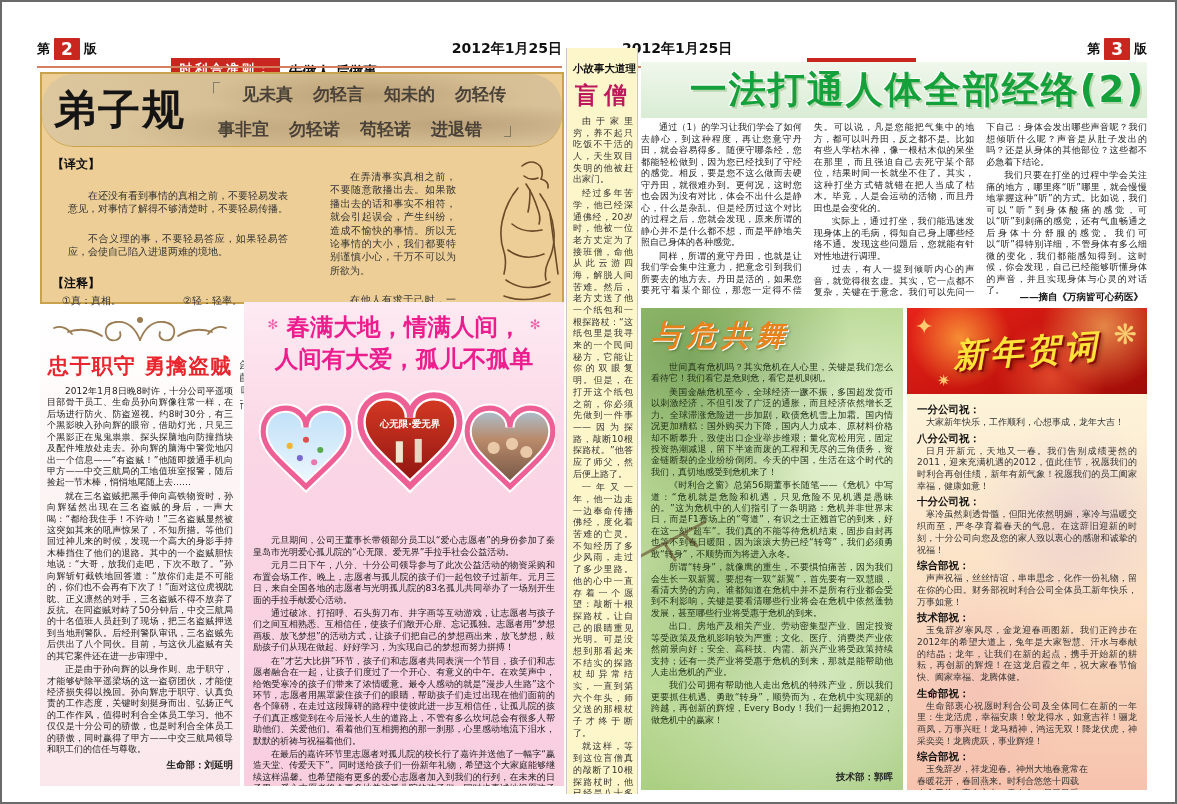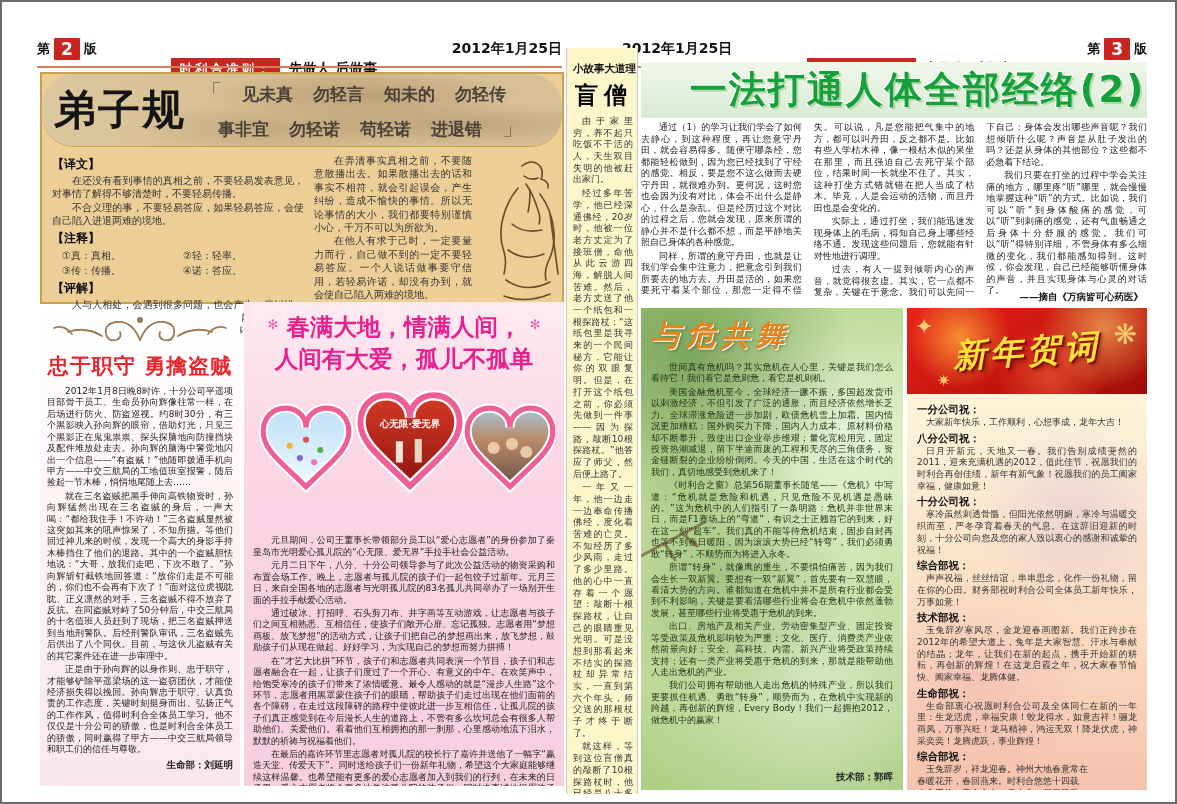"时利合准则：" .motto { align-items: center -> flex-end }
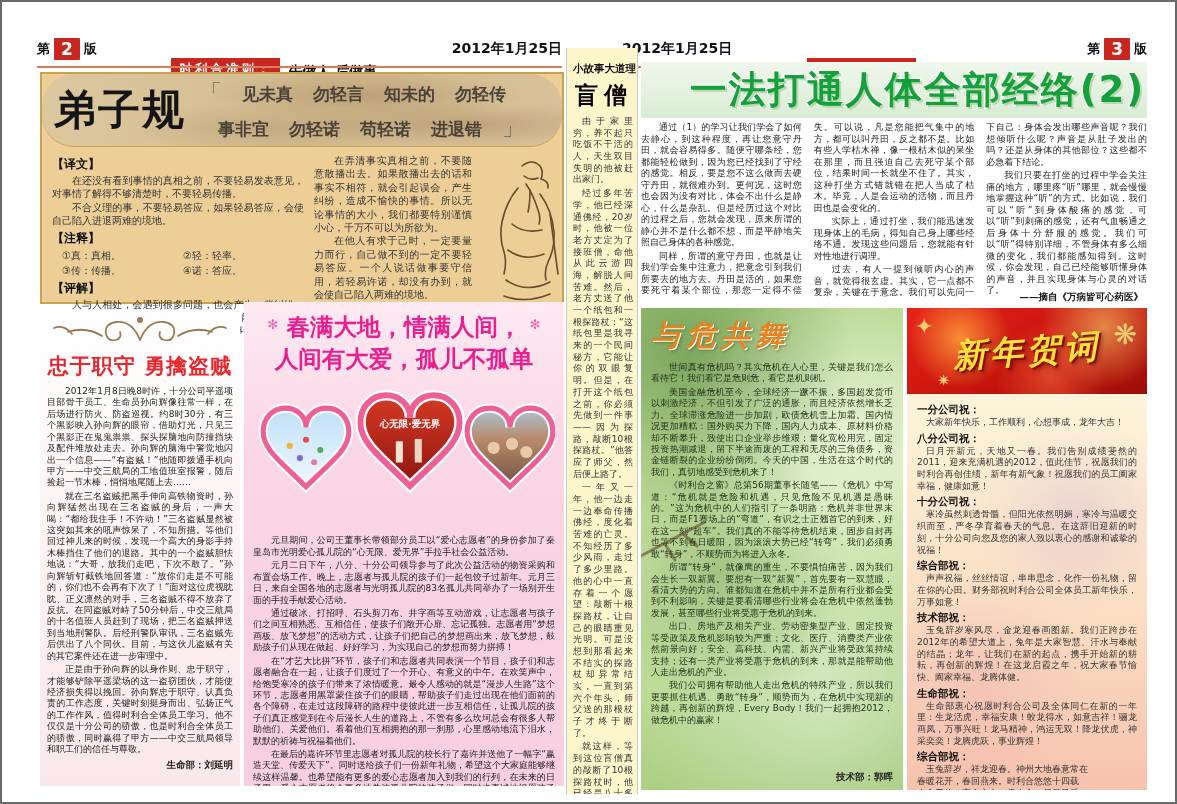"盲僧" .storytitle { color: #000000 -> #be185d }
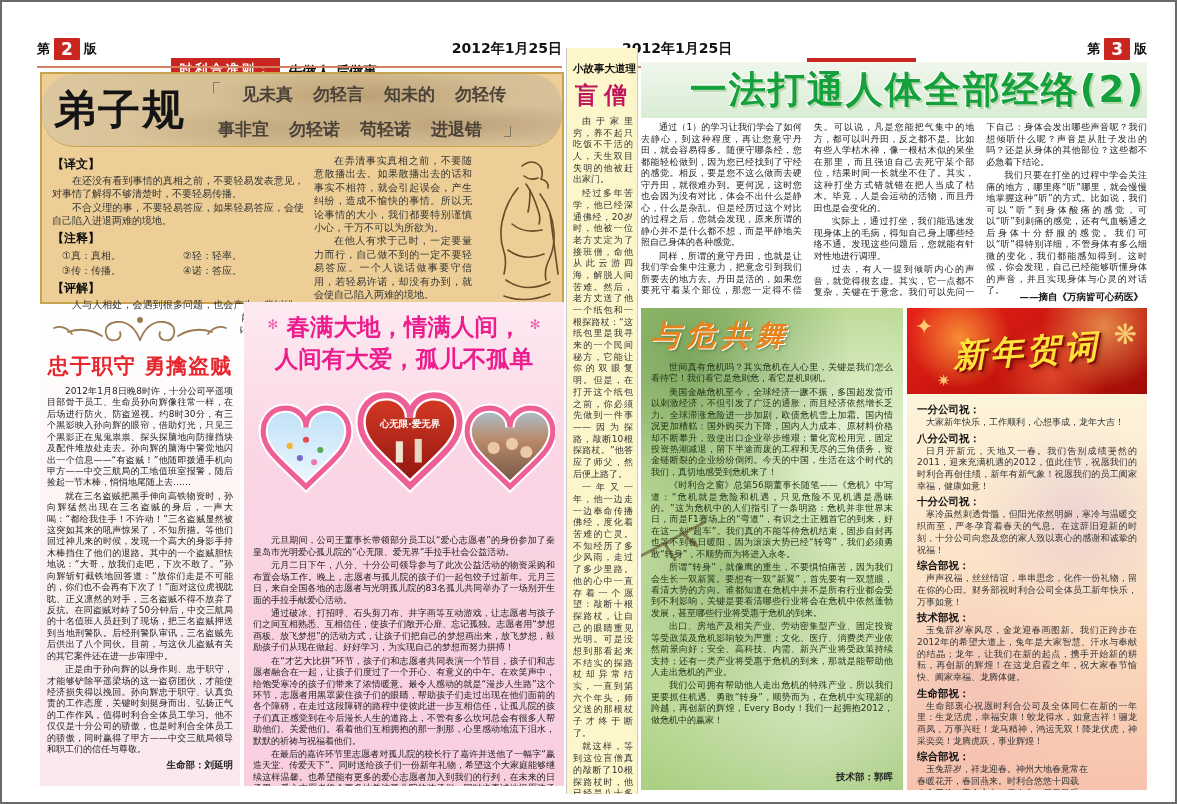"在弄清事实真相之前，不要随意散播出去。如果散播出去的话和事实不相符，就会引起误会" .dzp { margin: 0 -> 16px }
